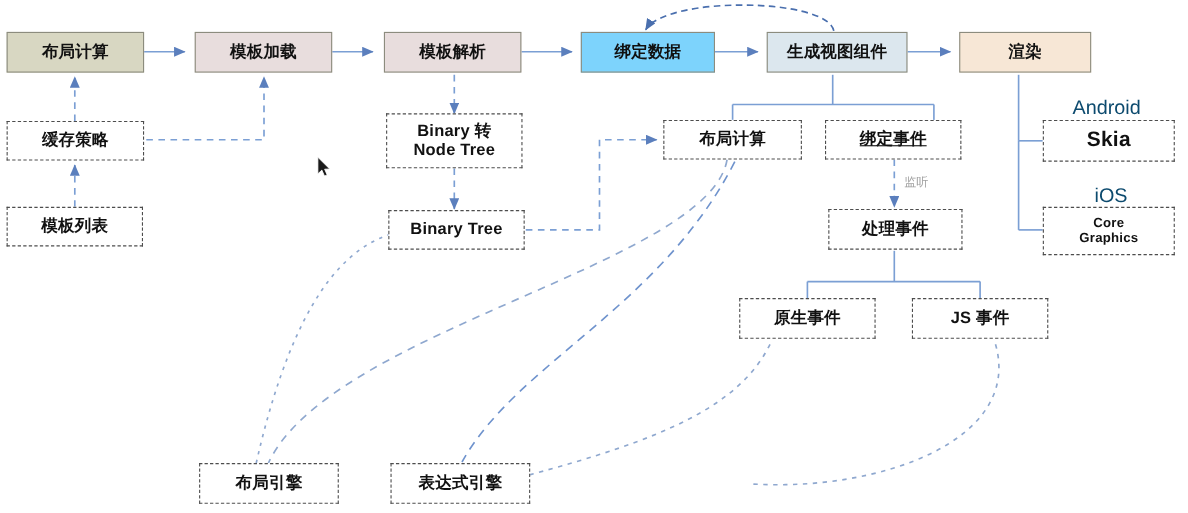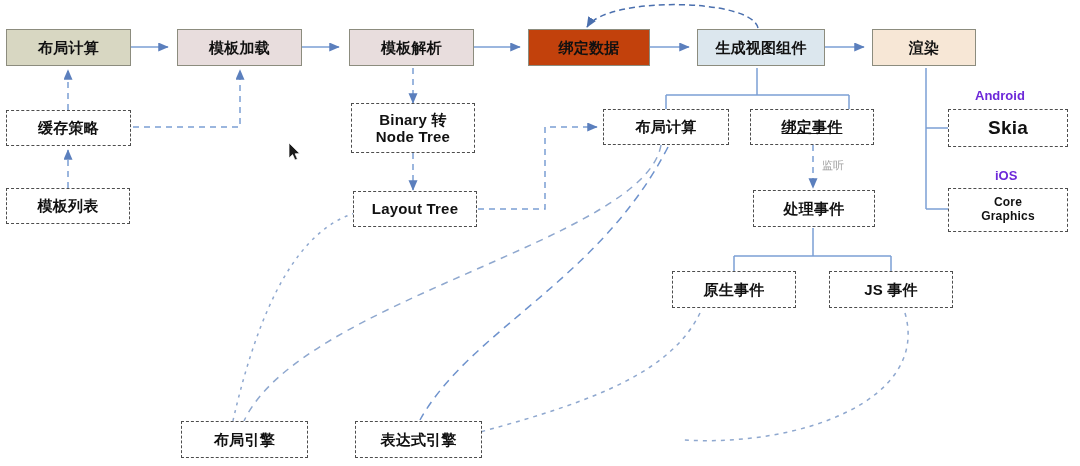"绑定数据" div.node { background: #c2410c -> #7dd3fc }
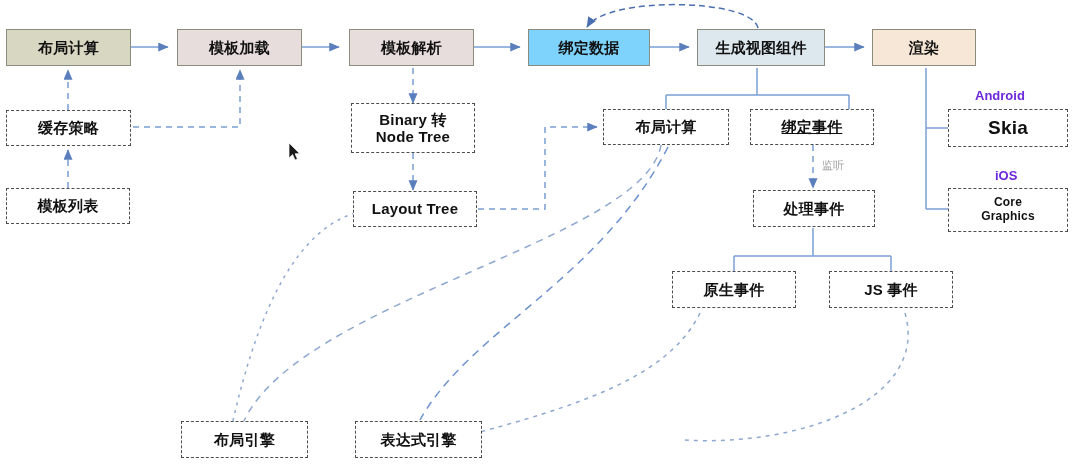"渲染" div.node { width: 104px -> 120px }
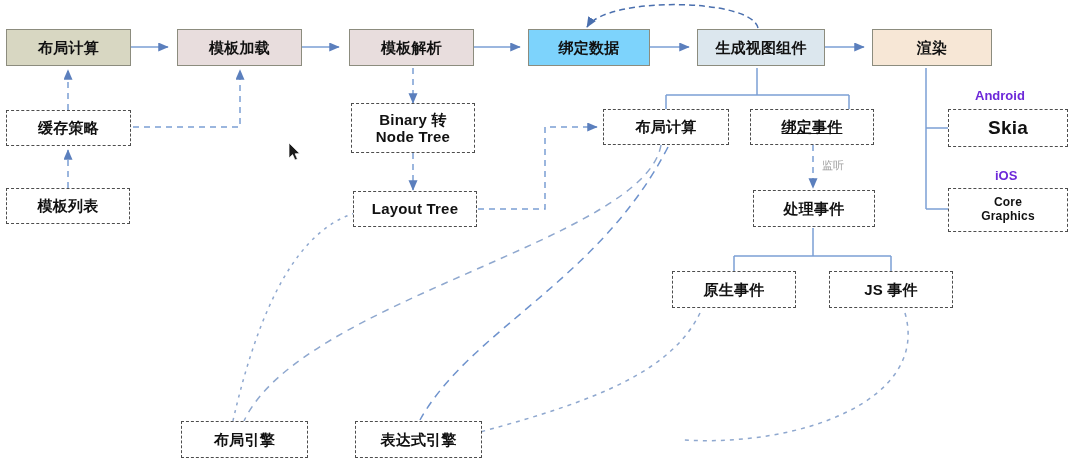"Android" .lbl { color: #6d28d9 -> #0c4a6e; font-size: 13px -> 18px; font-weight: 700 -> 400 }
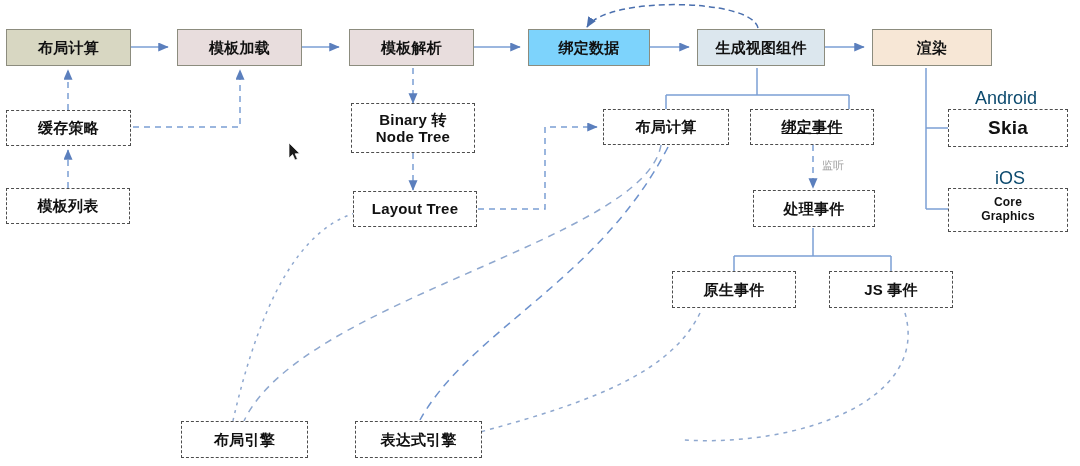"Layout Tree" div.node { text: Layout -> Binary }
